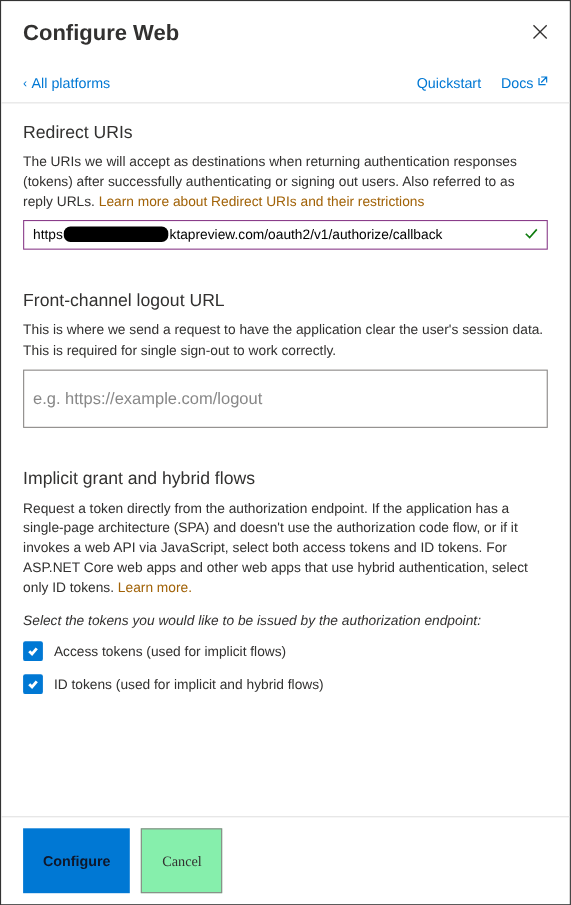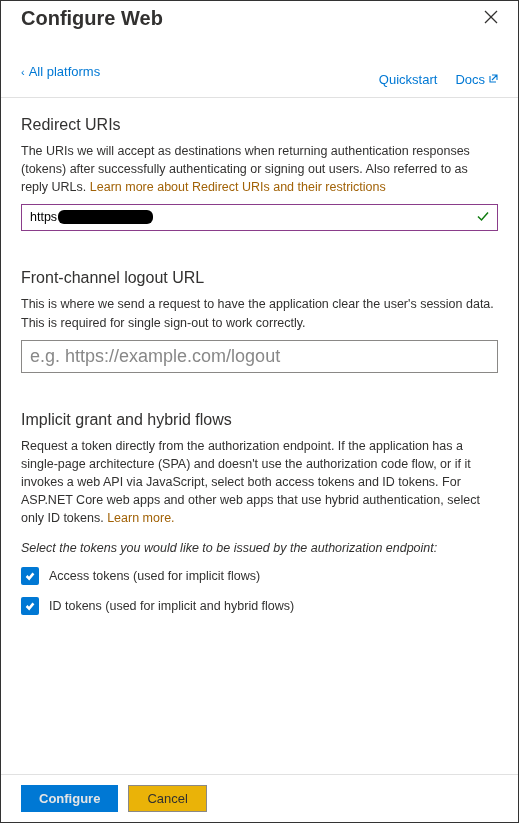"Configure Web" .header { padding: 6px 20px 14px 20px -> 18px 20px 14px 20px }
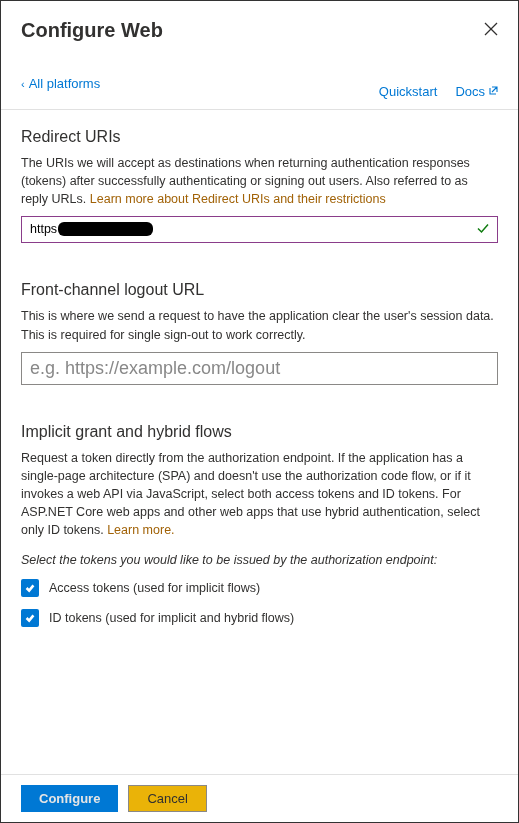"Quickstart" .top-links { margin-top: 16px -> none }
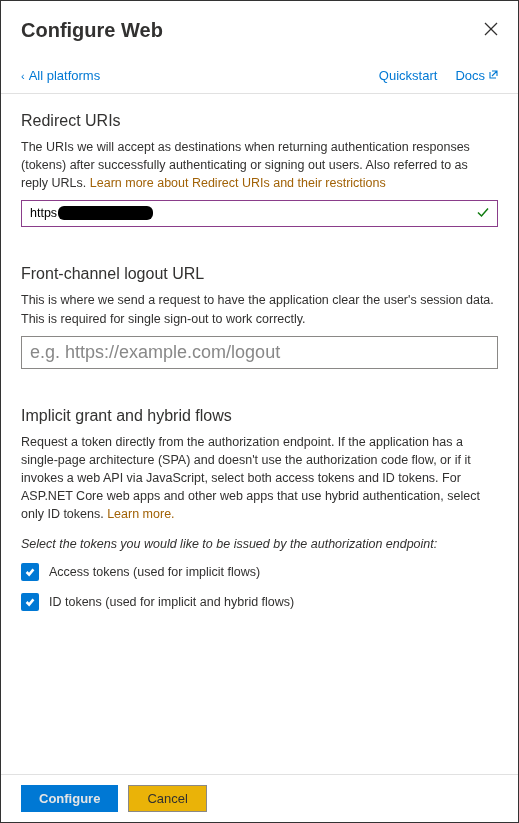"ktapreview.com/oauth2/v1/authorize/callb" span { html: none -> <span>ktapreview.com/oauth2/v1/authorize/callback</span> }
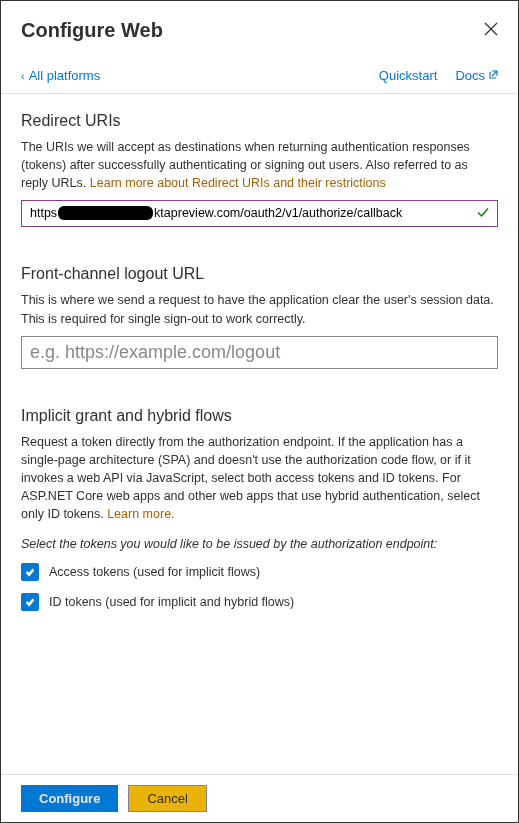"e.g. https://example.com/logout" .logout-input { font-size: 18px -> 15px; padding: 5px 8px -> 17px 8px }
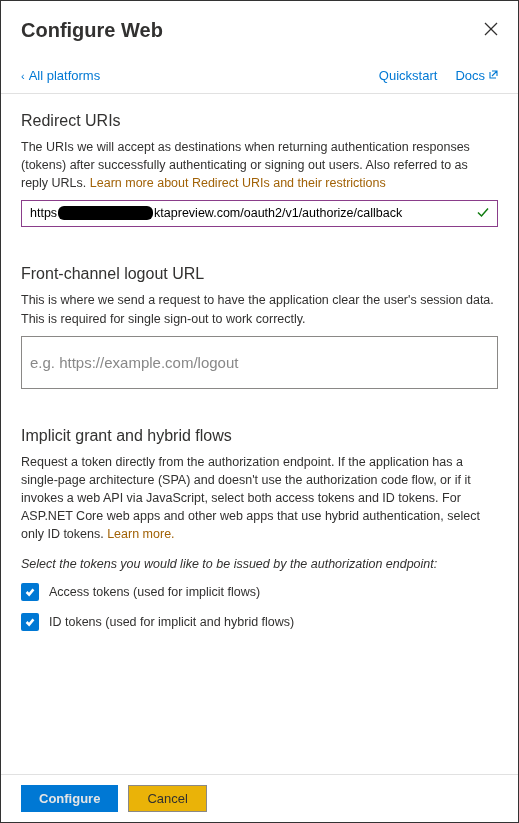"Configure" .btn-primary { color: #e5e5e5 -> #0f172a; padding: 6px 18px -> 22px 18px }
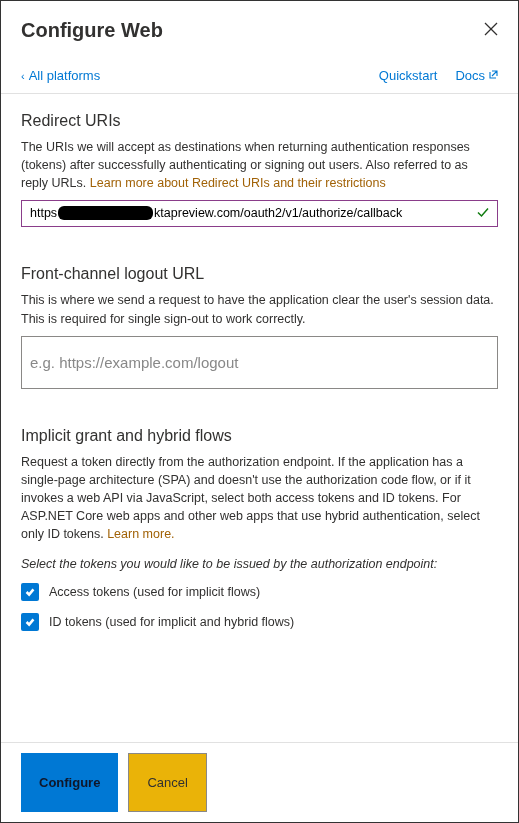"Cancel" .btn-secondary { background: #eab308 -> #86efac; font-family: Liberation Sans, sans-serif -> Liberation Serif, serif }
